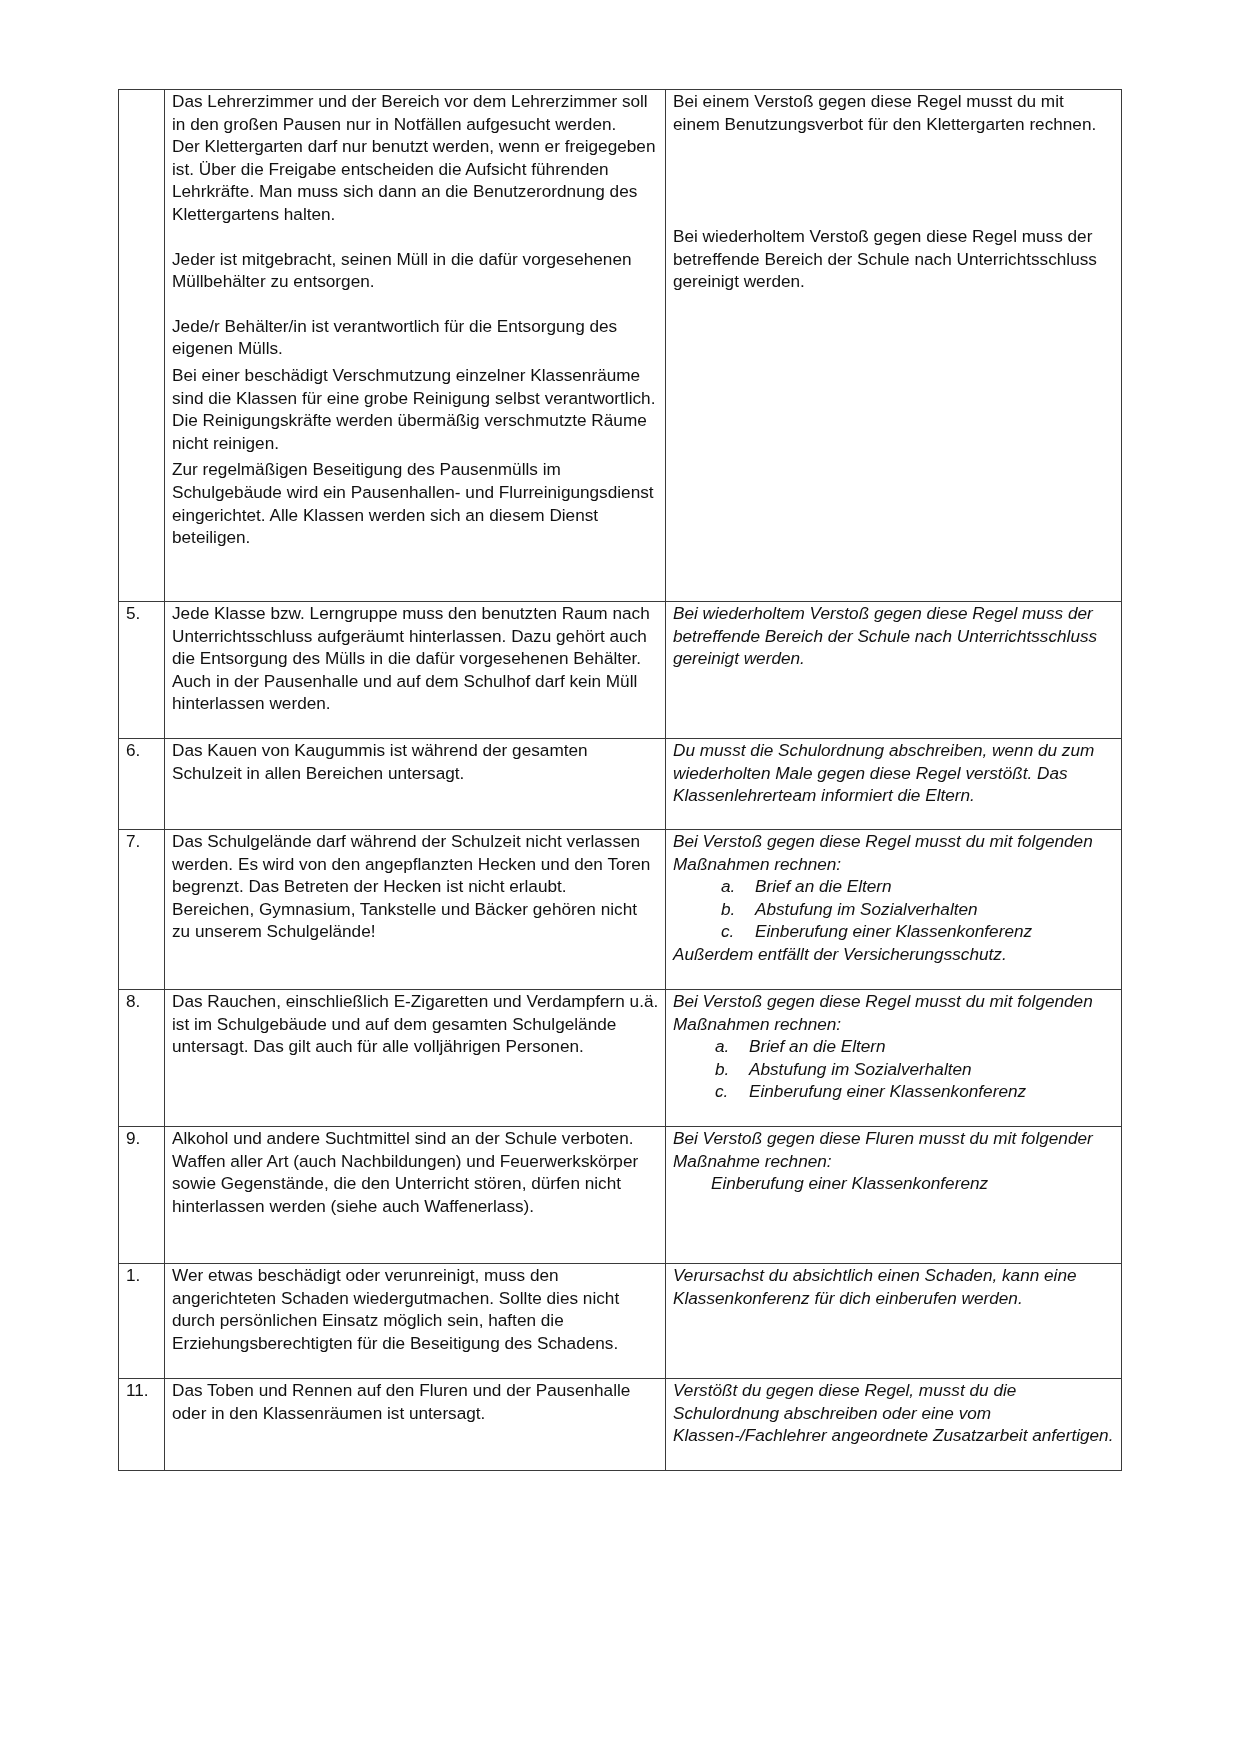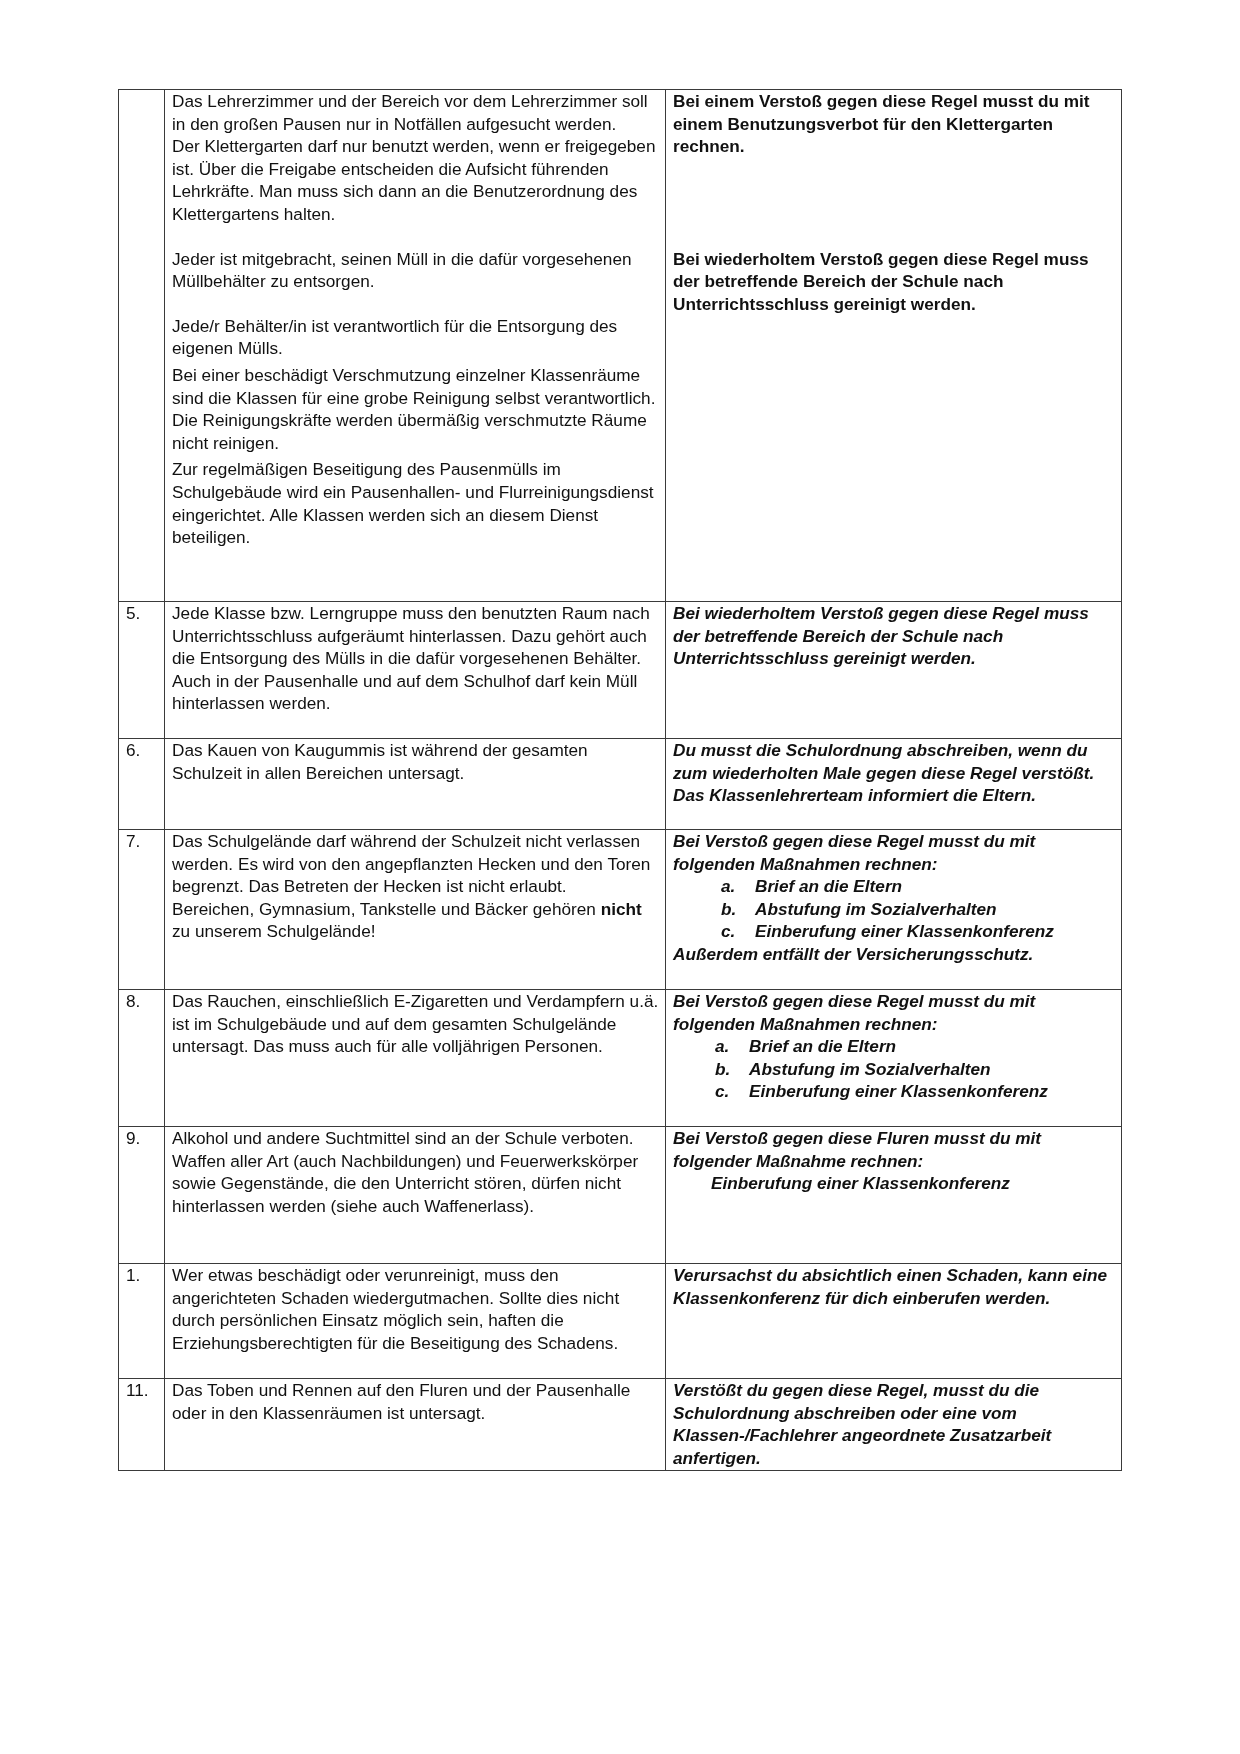"Bei einem Verstoß gegen diese" td.cons { font-weight: bold -> none }
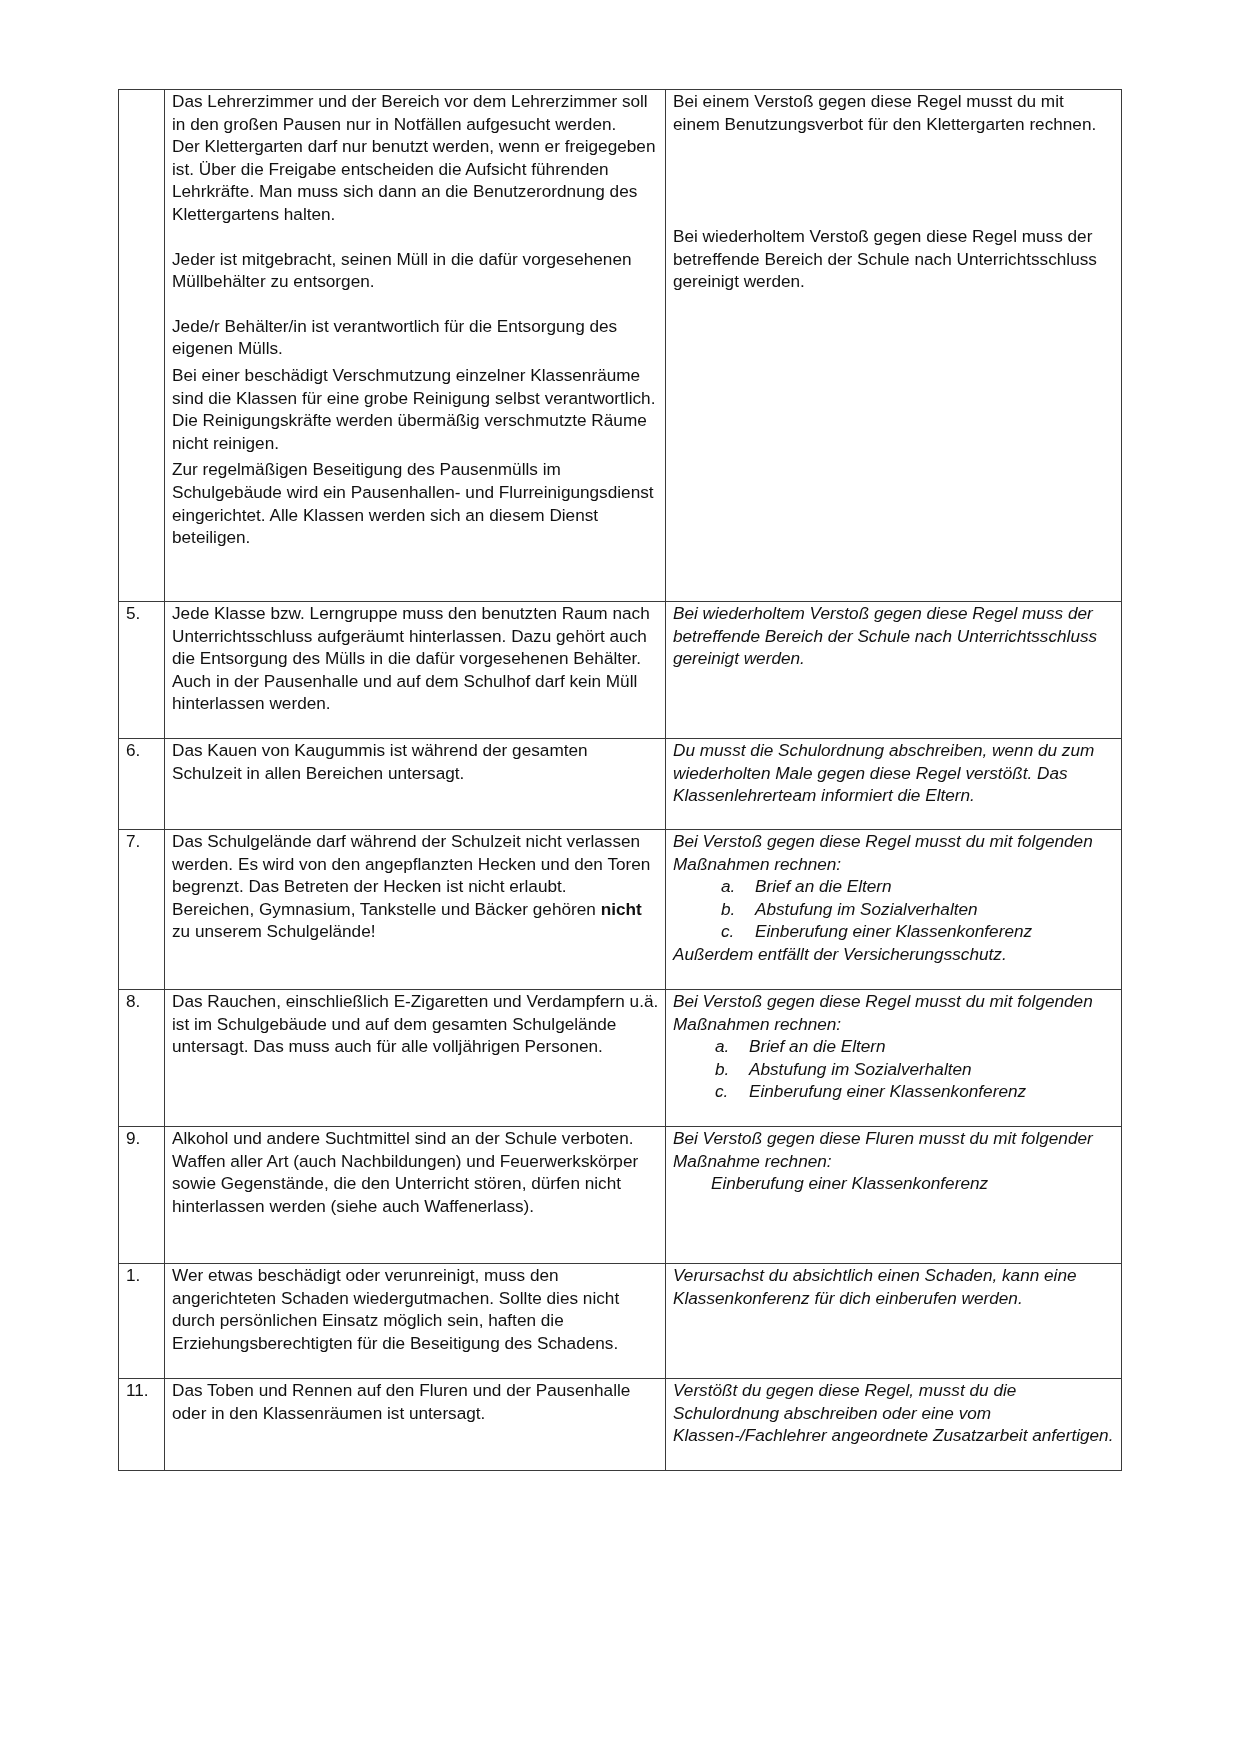"nicht" b { font-weight: bold -> normal }
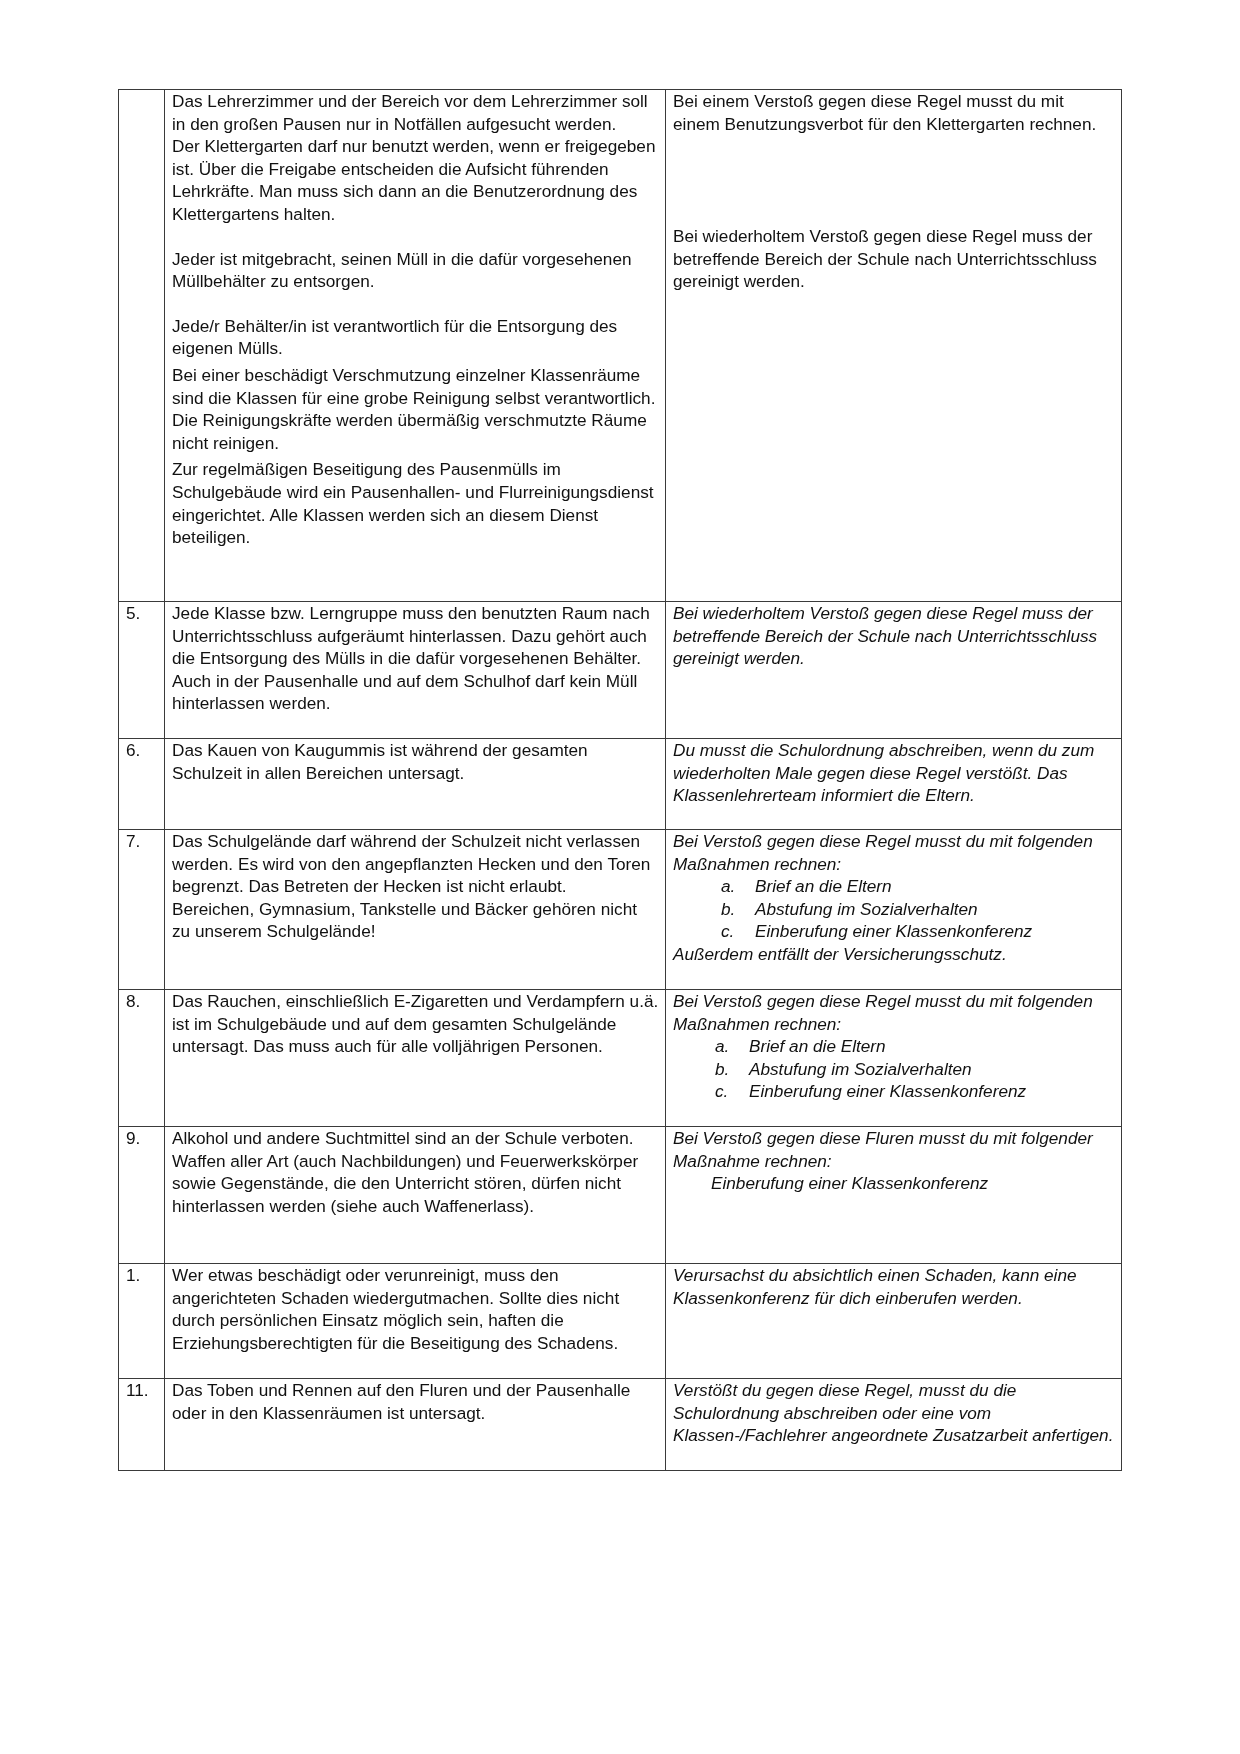"Das Rauchen, einschließlich E-Zigaretten" p.para { text: muss -> gilt }
